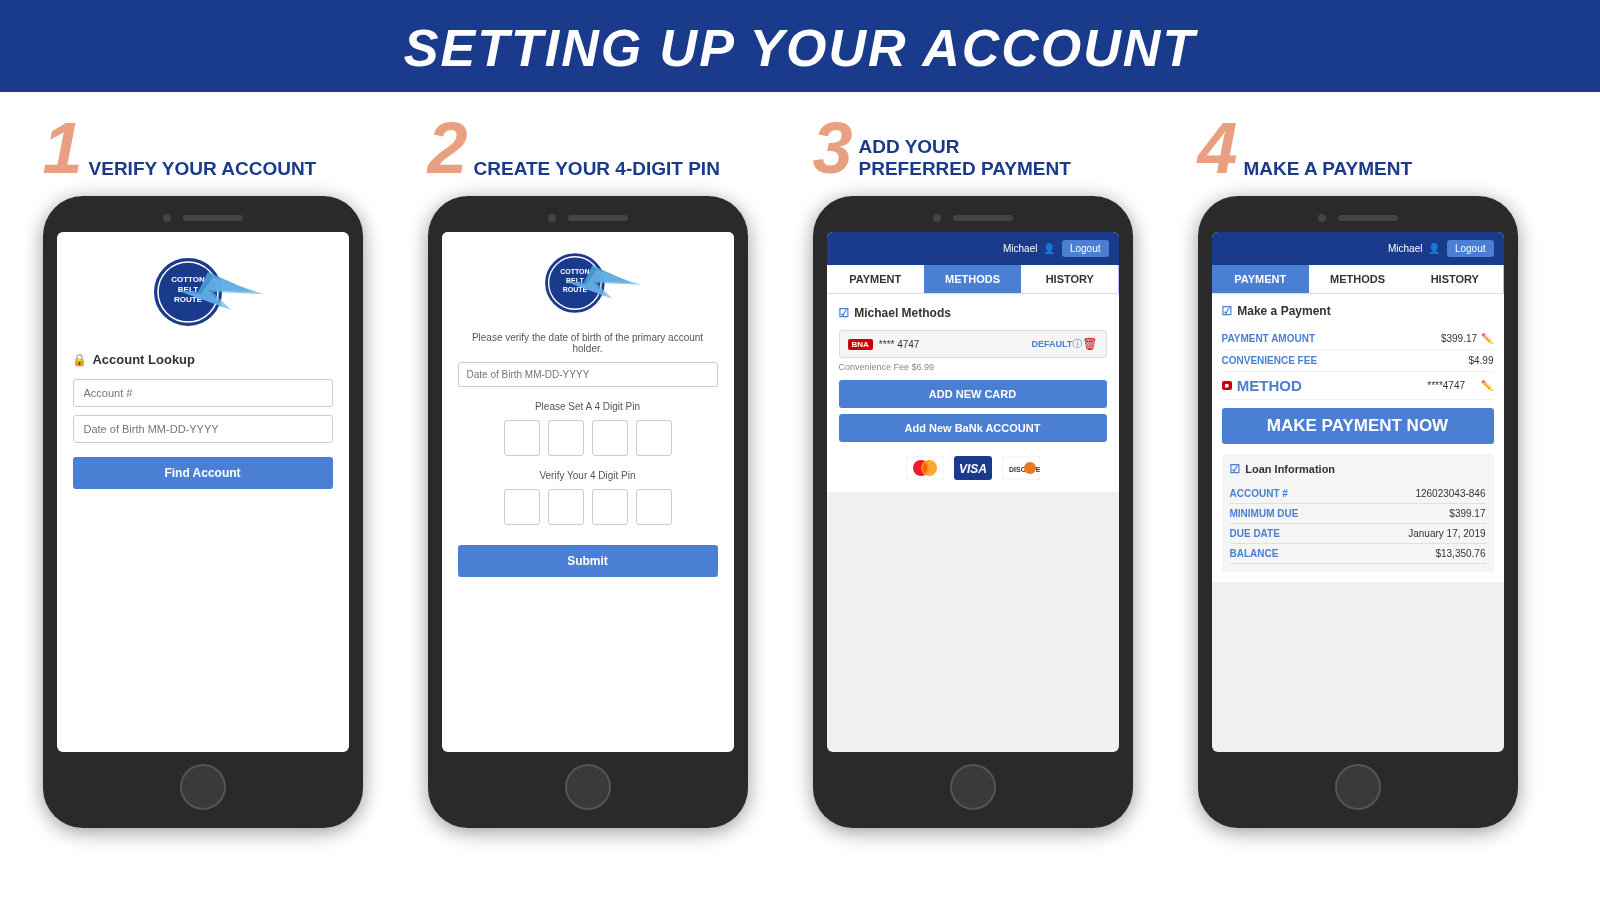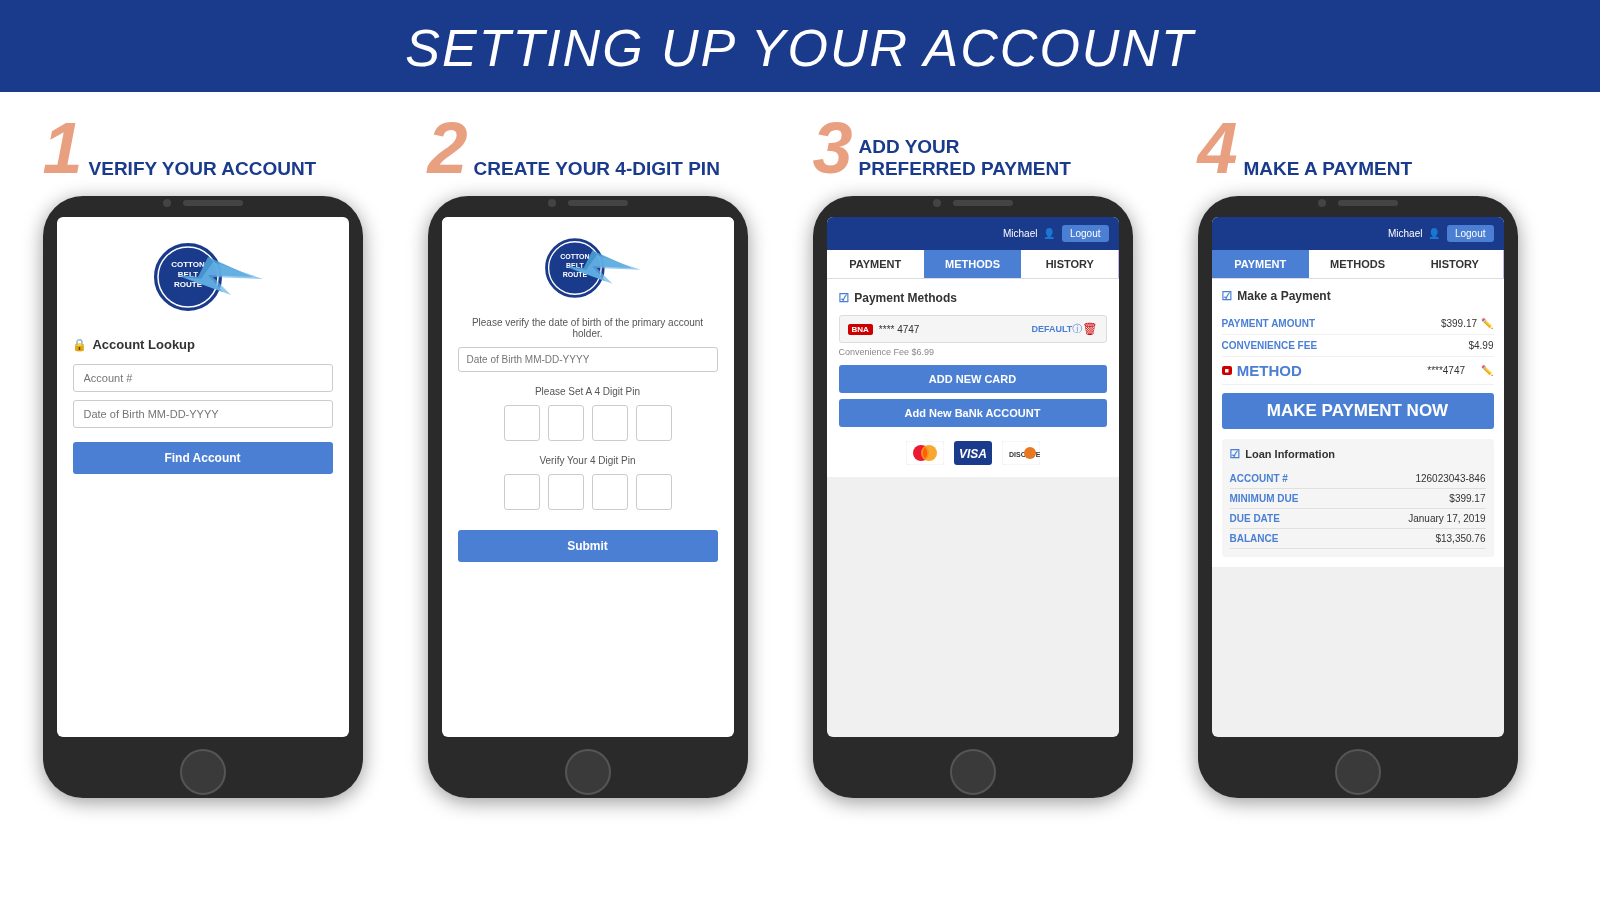"SETTING UP YOUR ACCOUNT" .header h1 { font-weight: 400 -> 700 }
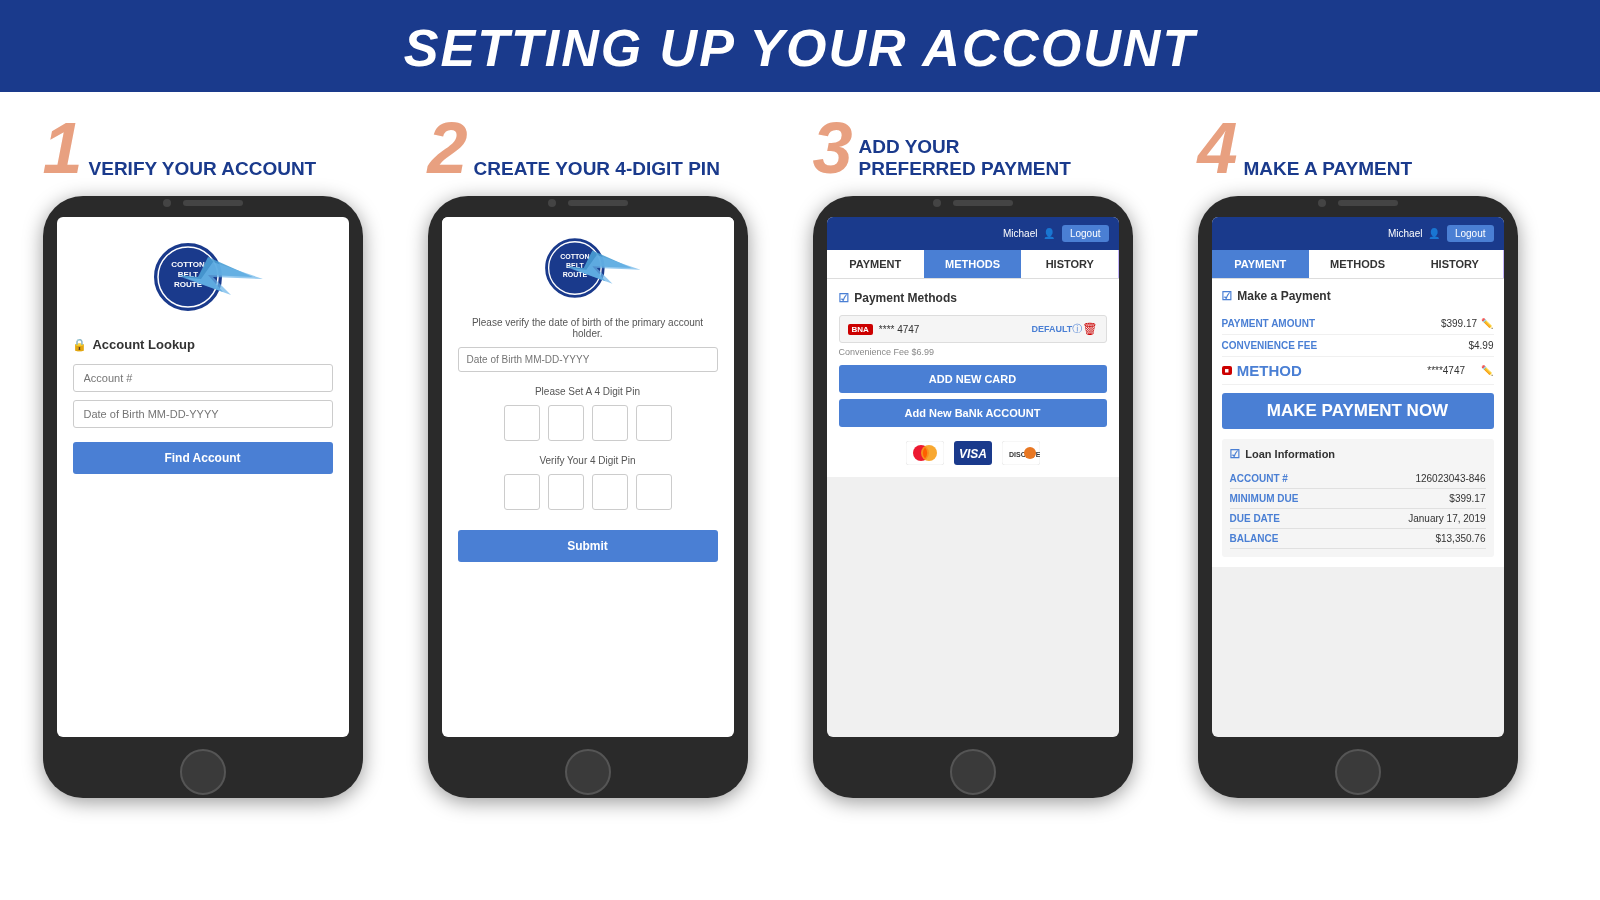"Michael" .phone-frame { padding: 3px 14px -> 18px 14px }
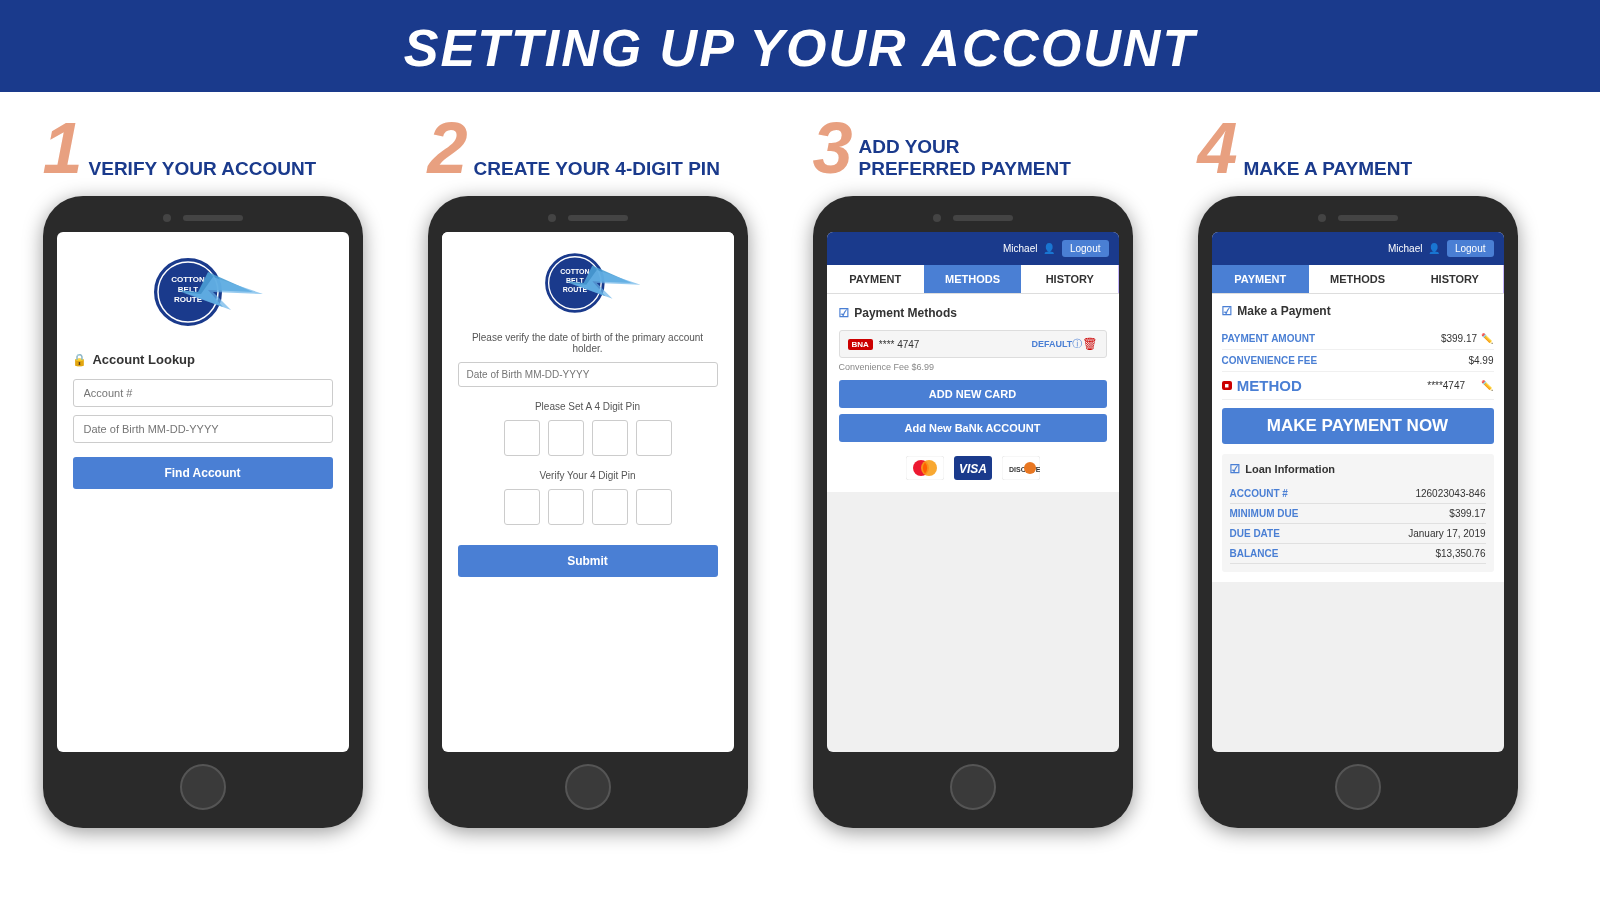"Payment Methods" span { text: Payment -> Michael }
